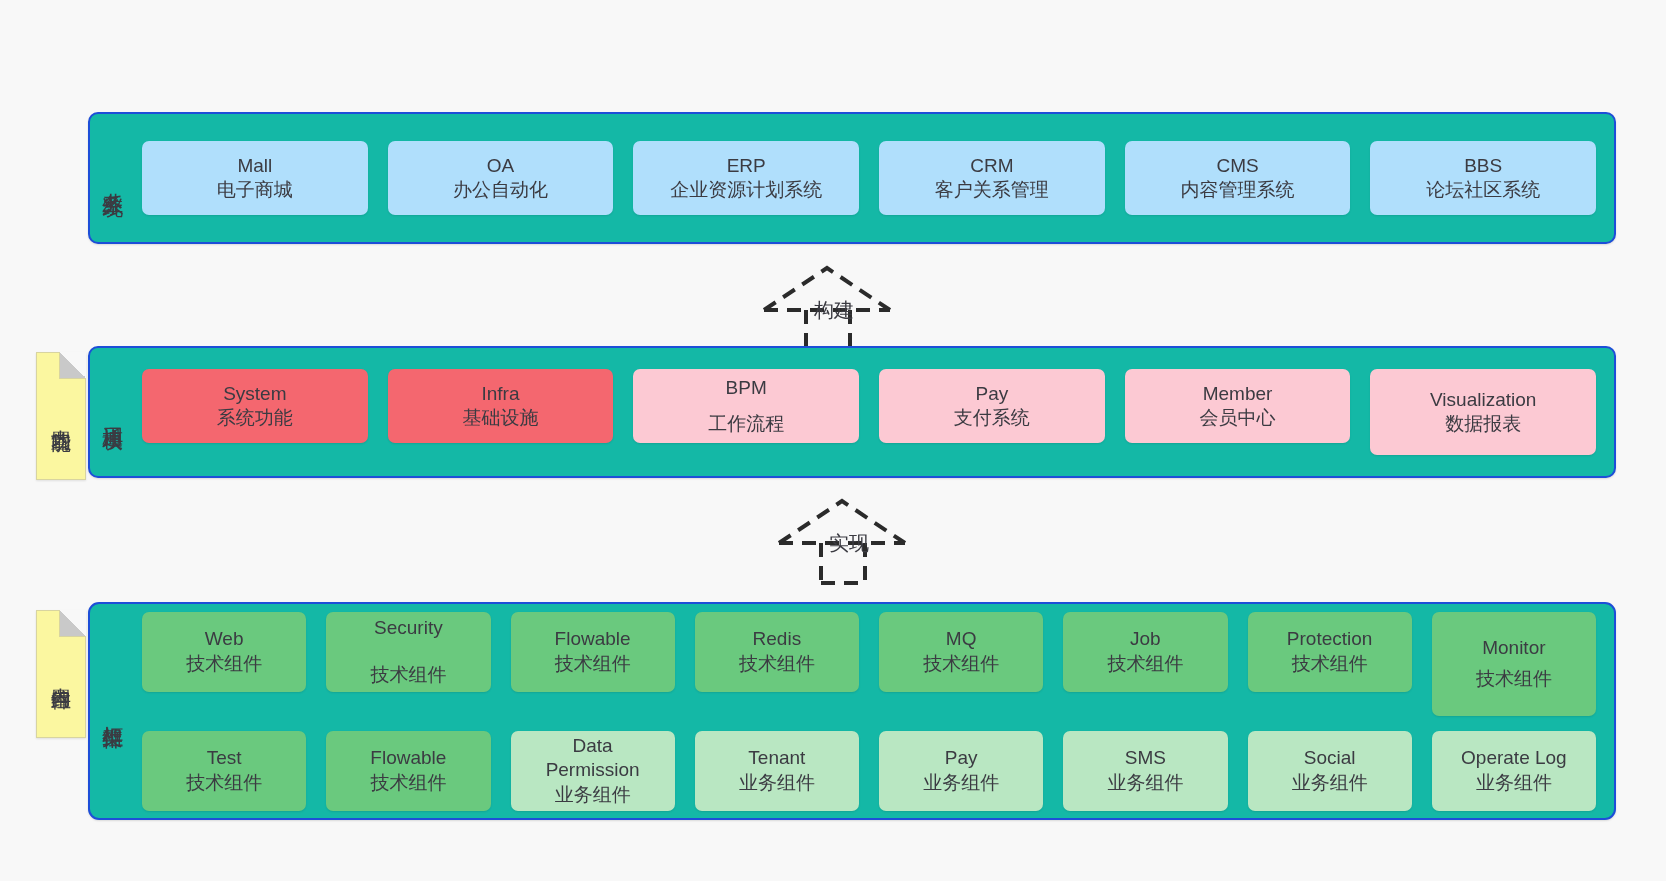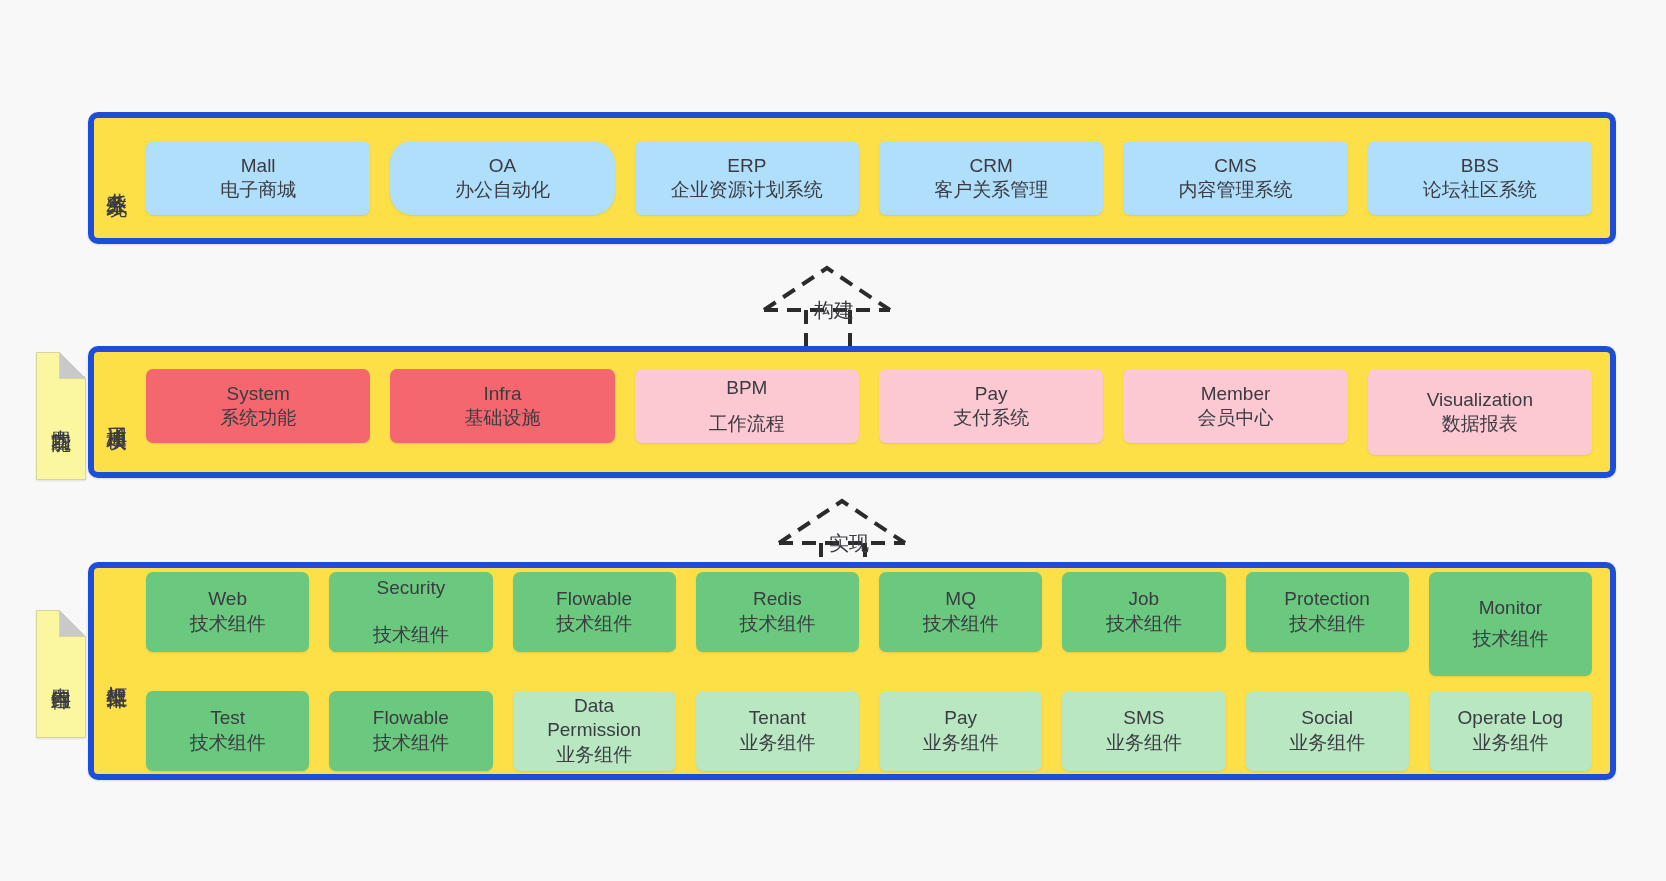"Mall" .layer { background: #fde047 -> #14b8a6; border: 6px solid #1d4ed8 -> 2px solid #1d4ed8 }
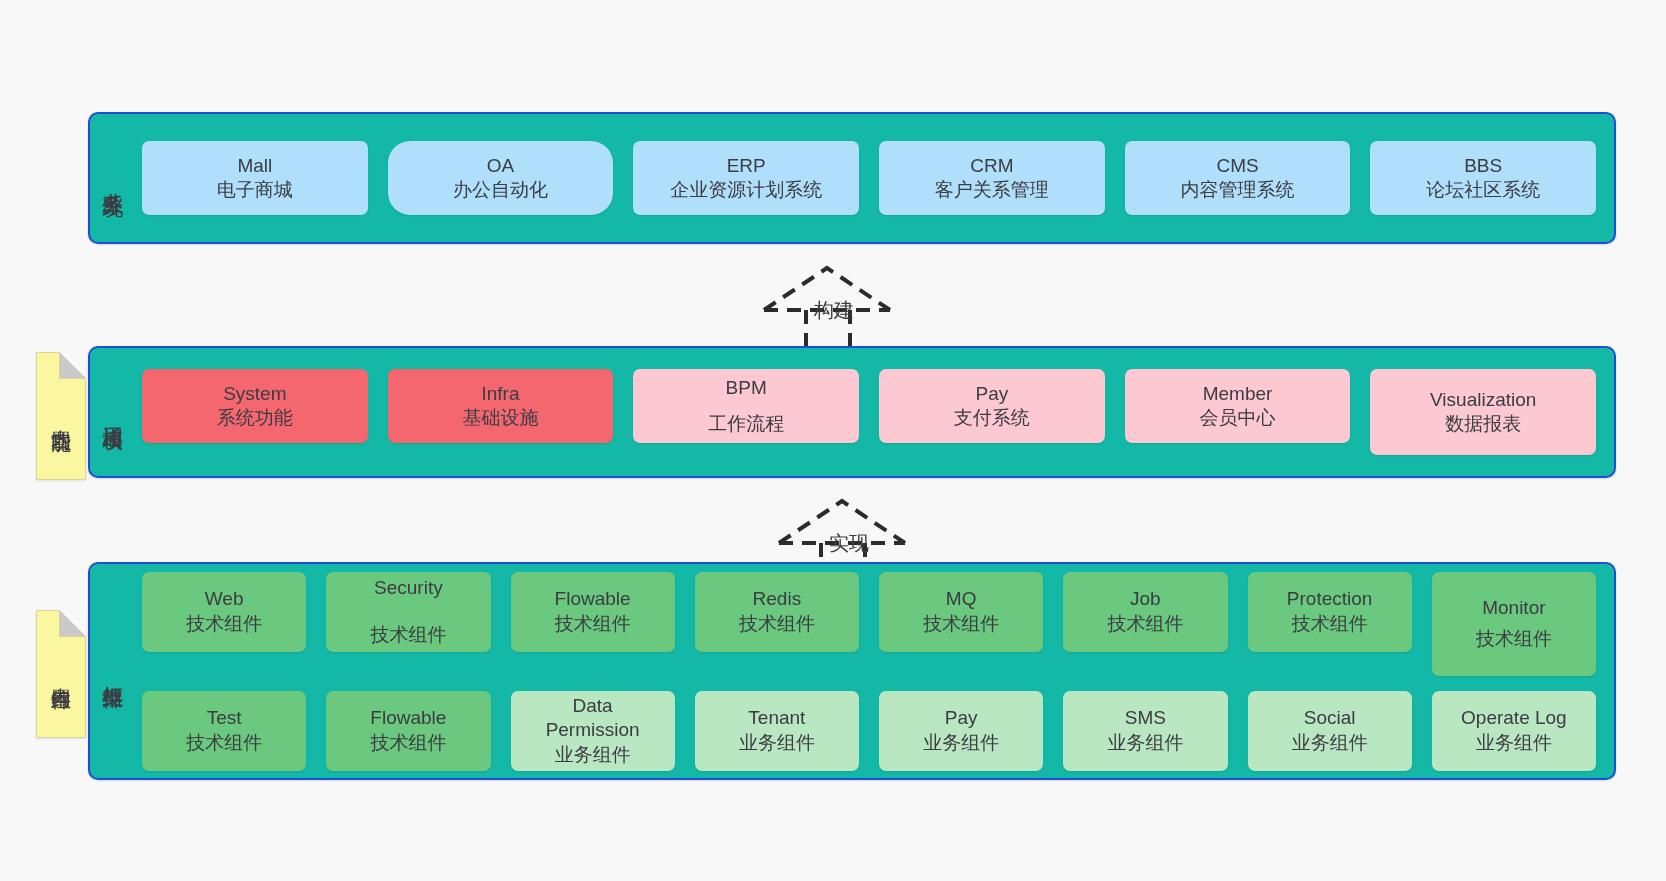"OA" div.card { border-radius: 22px -> none }
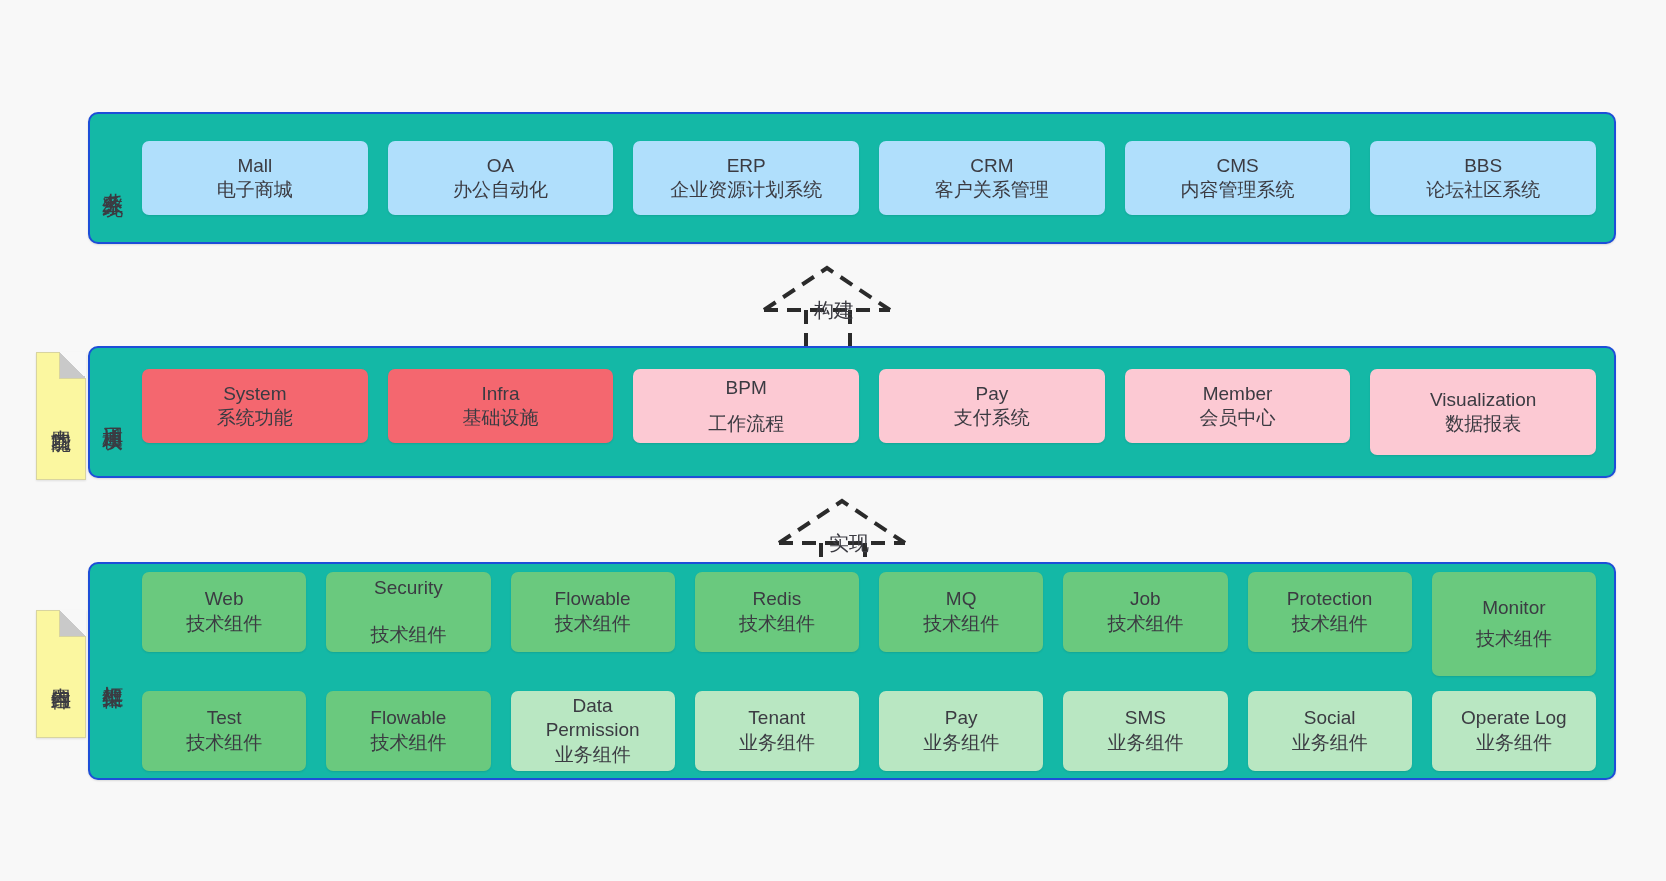"Web" div.layer { border-radius: none -> 11px; top: 562px -> 602px }
